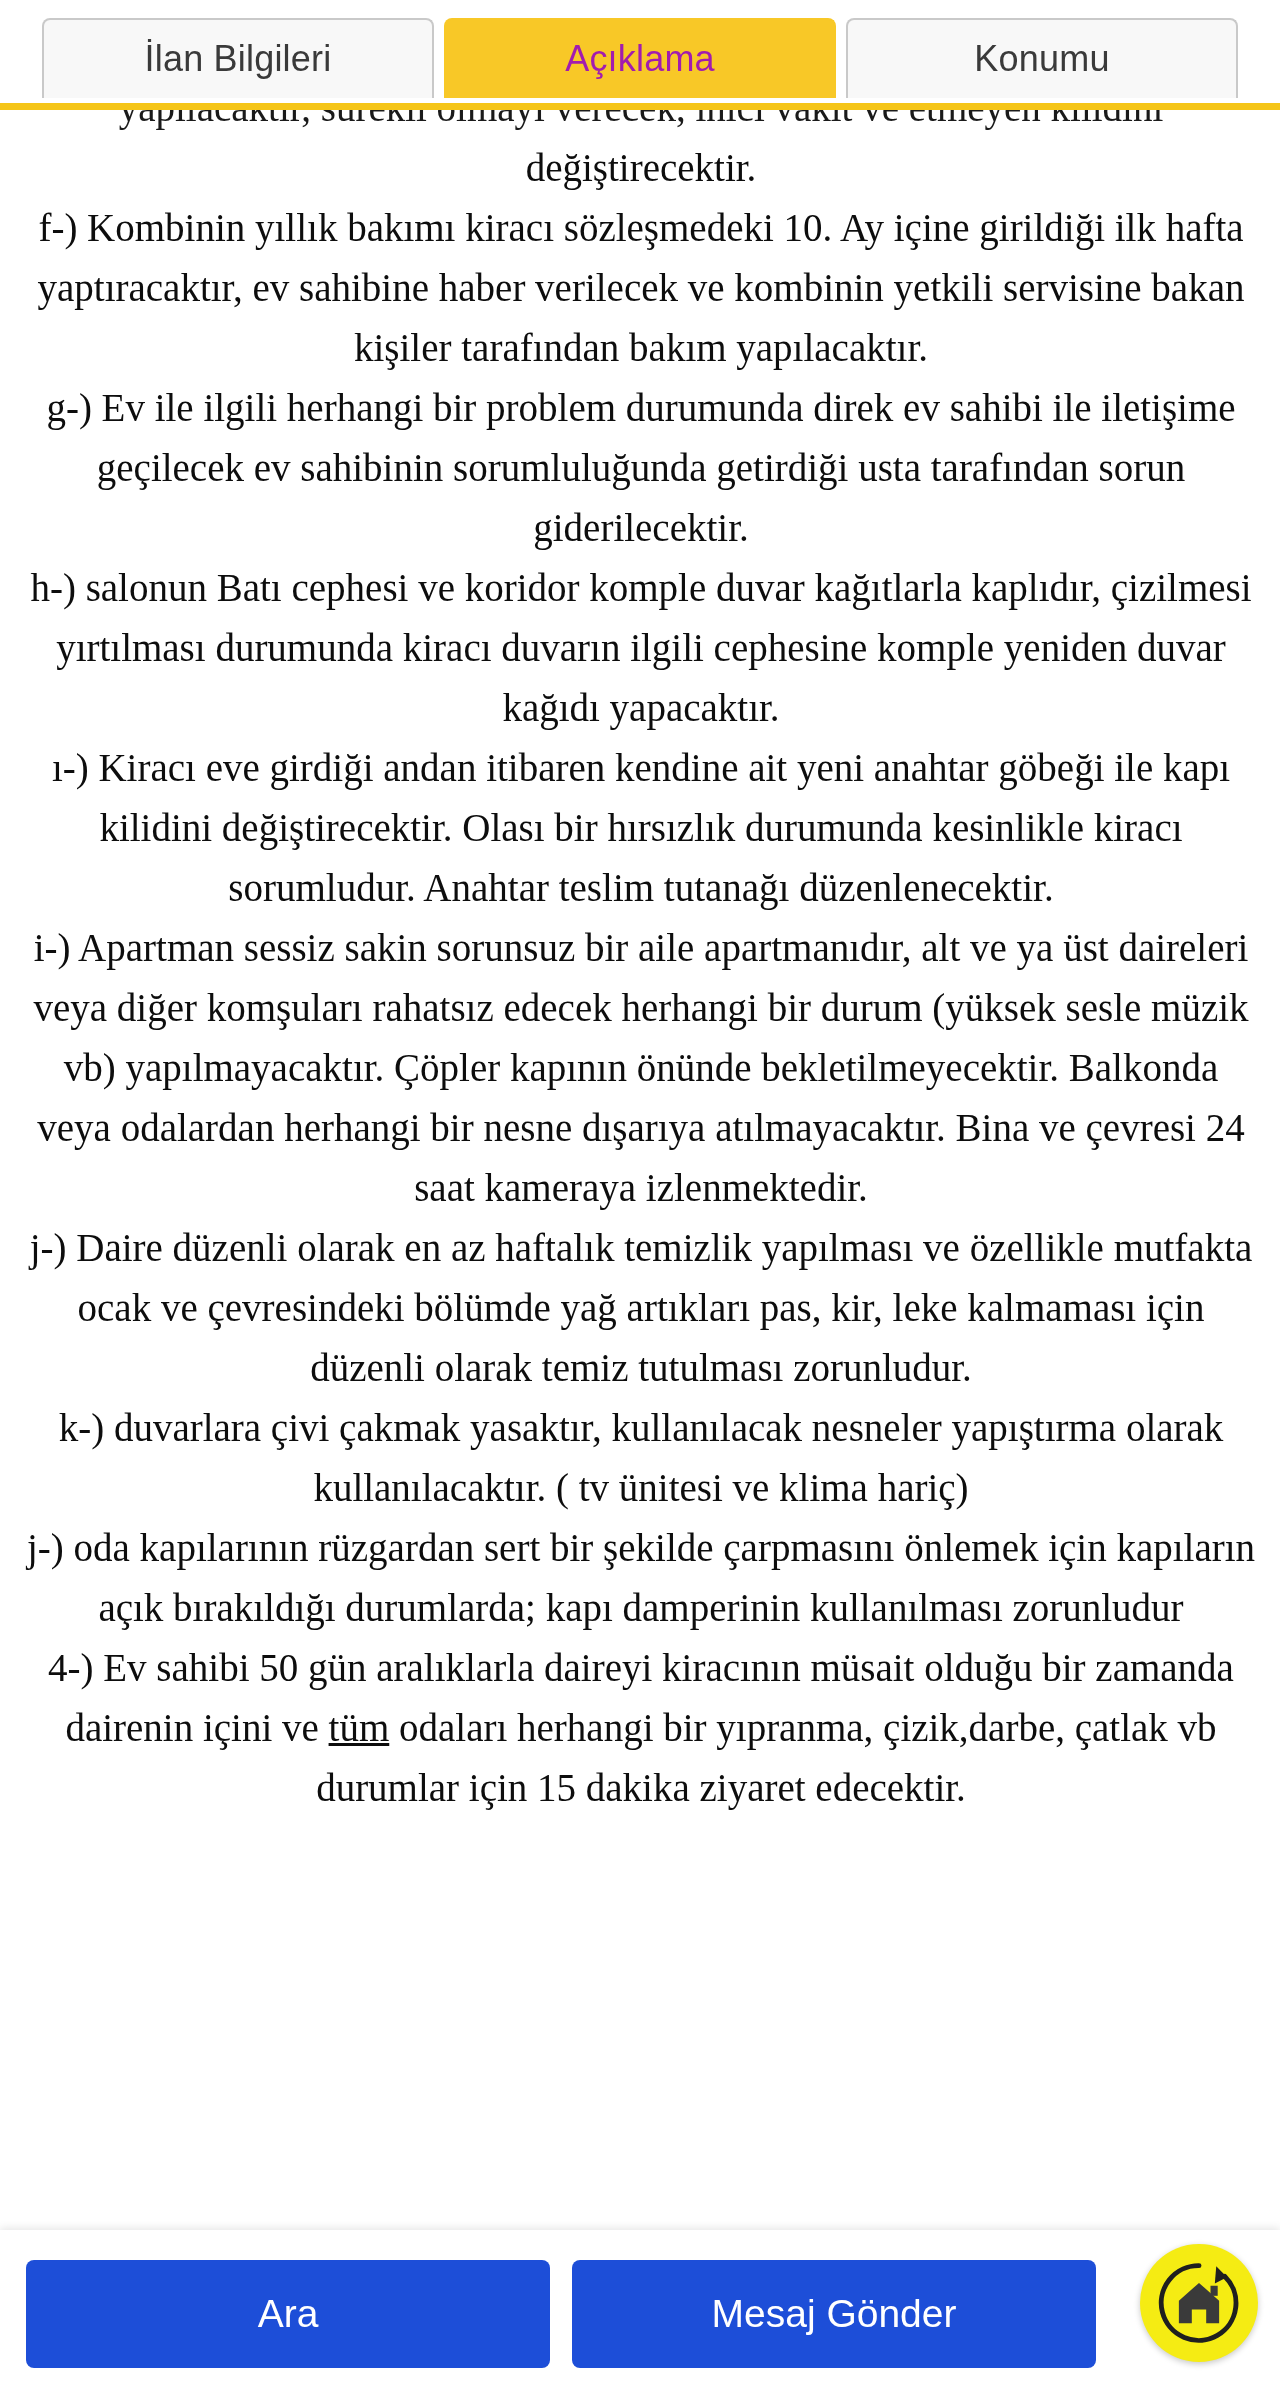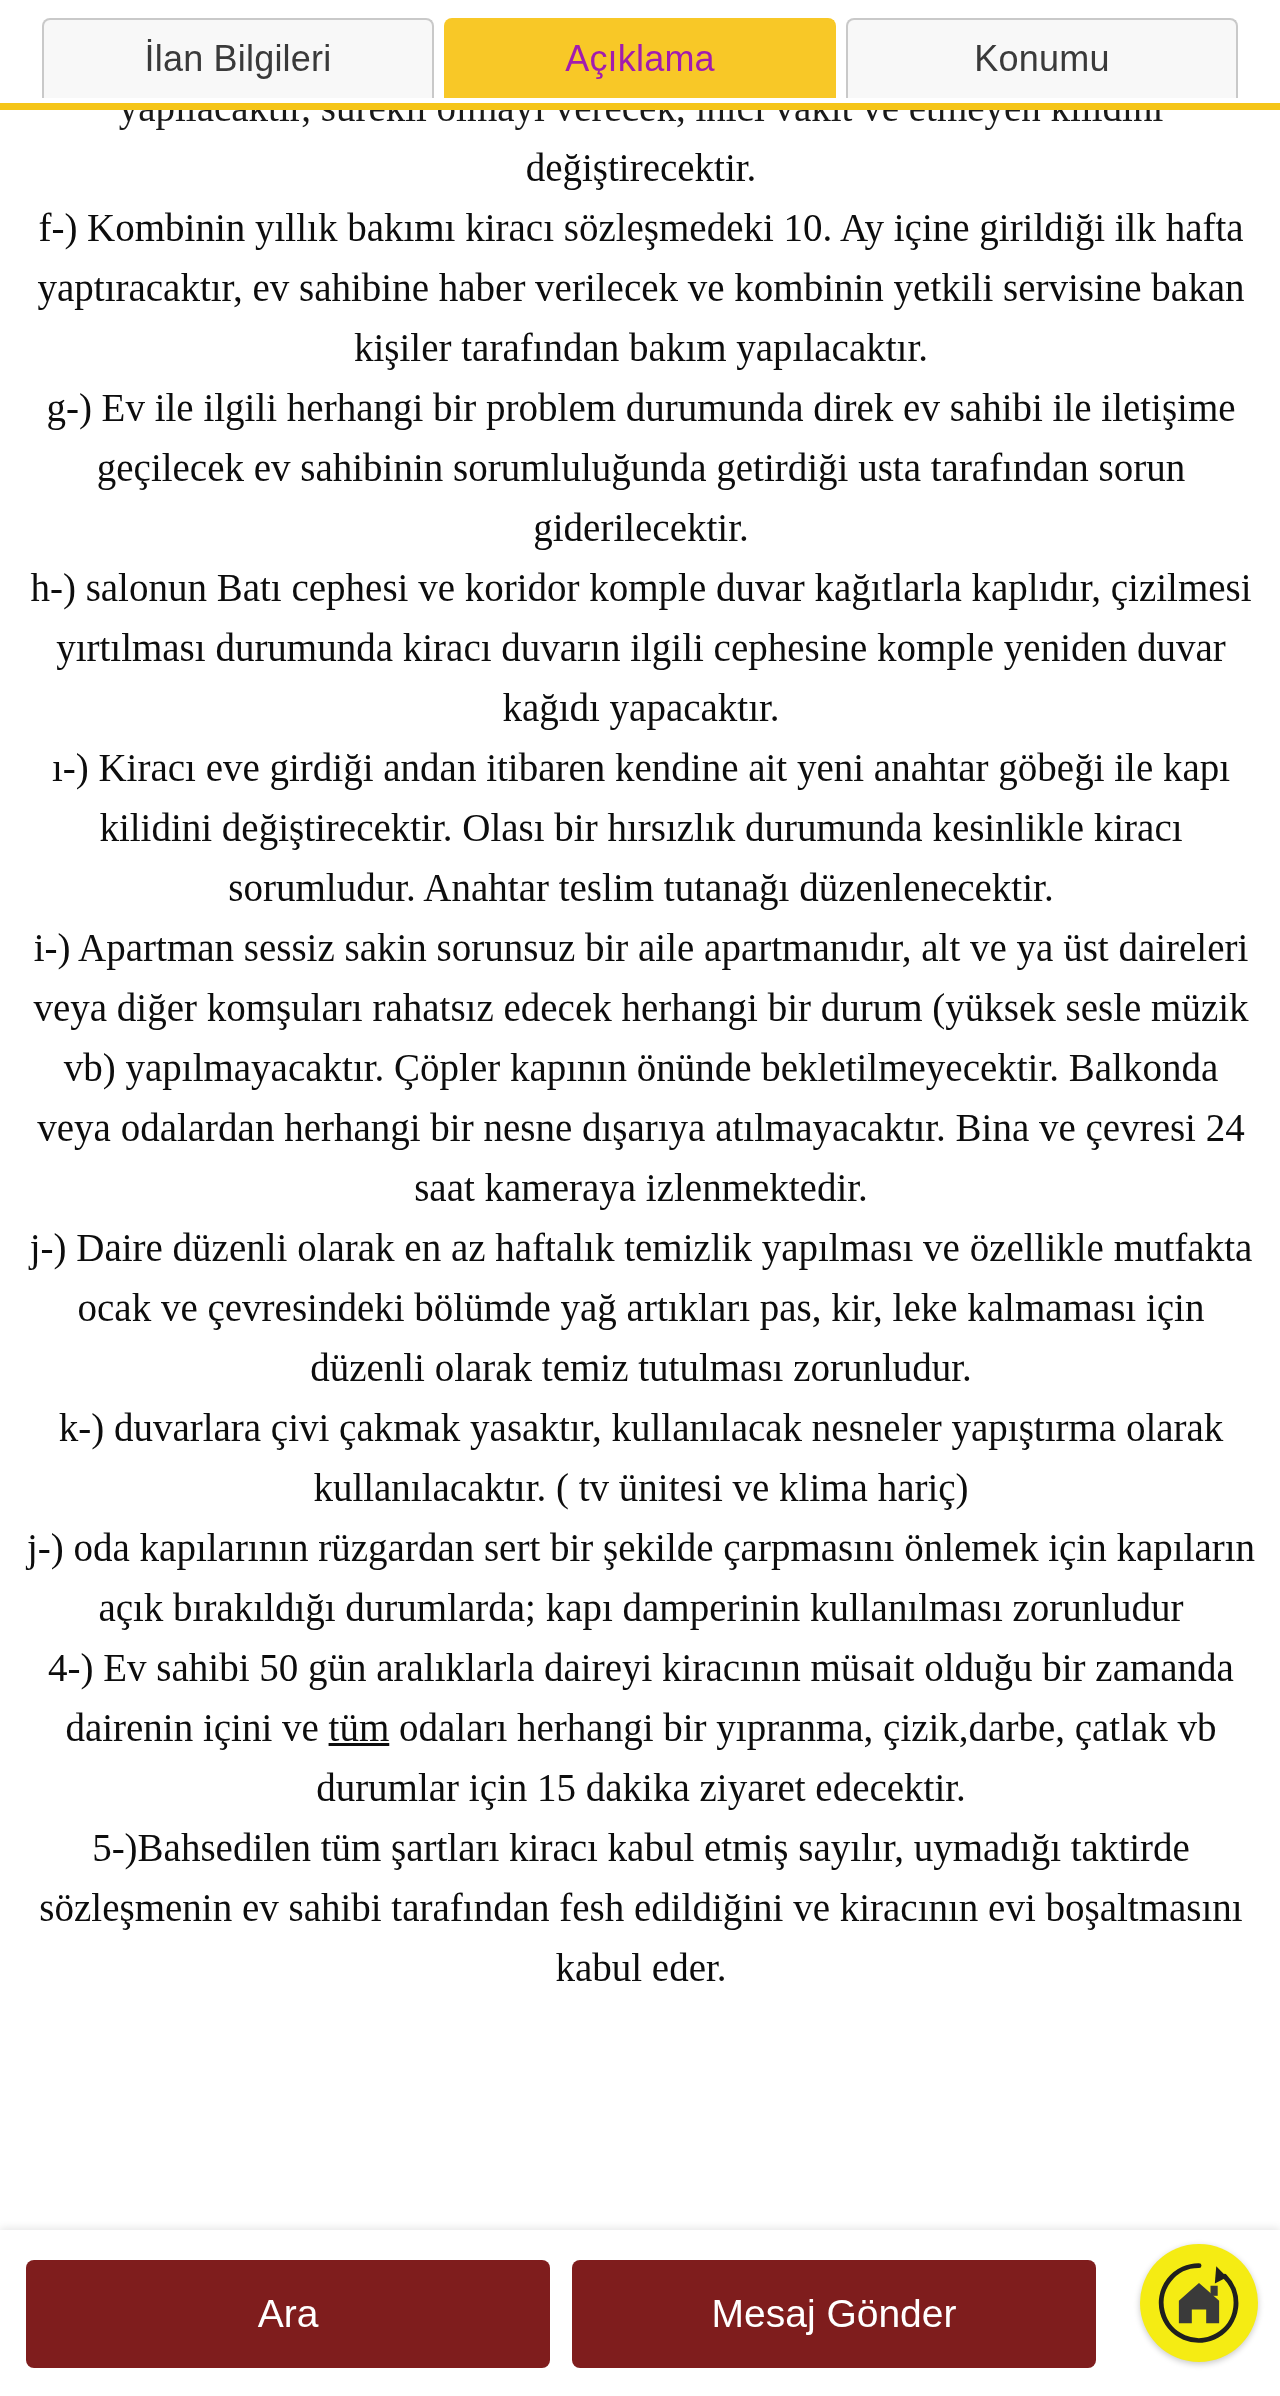"5-)Bahsedilen tüm şartları kiracı kabul" p { html: <p>5-)Bahsedilen tüm şartları kiracı kabul etmiş sayılır, uymadığı taktirde sözleşmenin ev sahibi tarafından fesh edildiğini ve kiracının evi boşaltmasını kabul eder.</p> -> none }
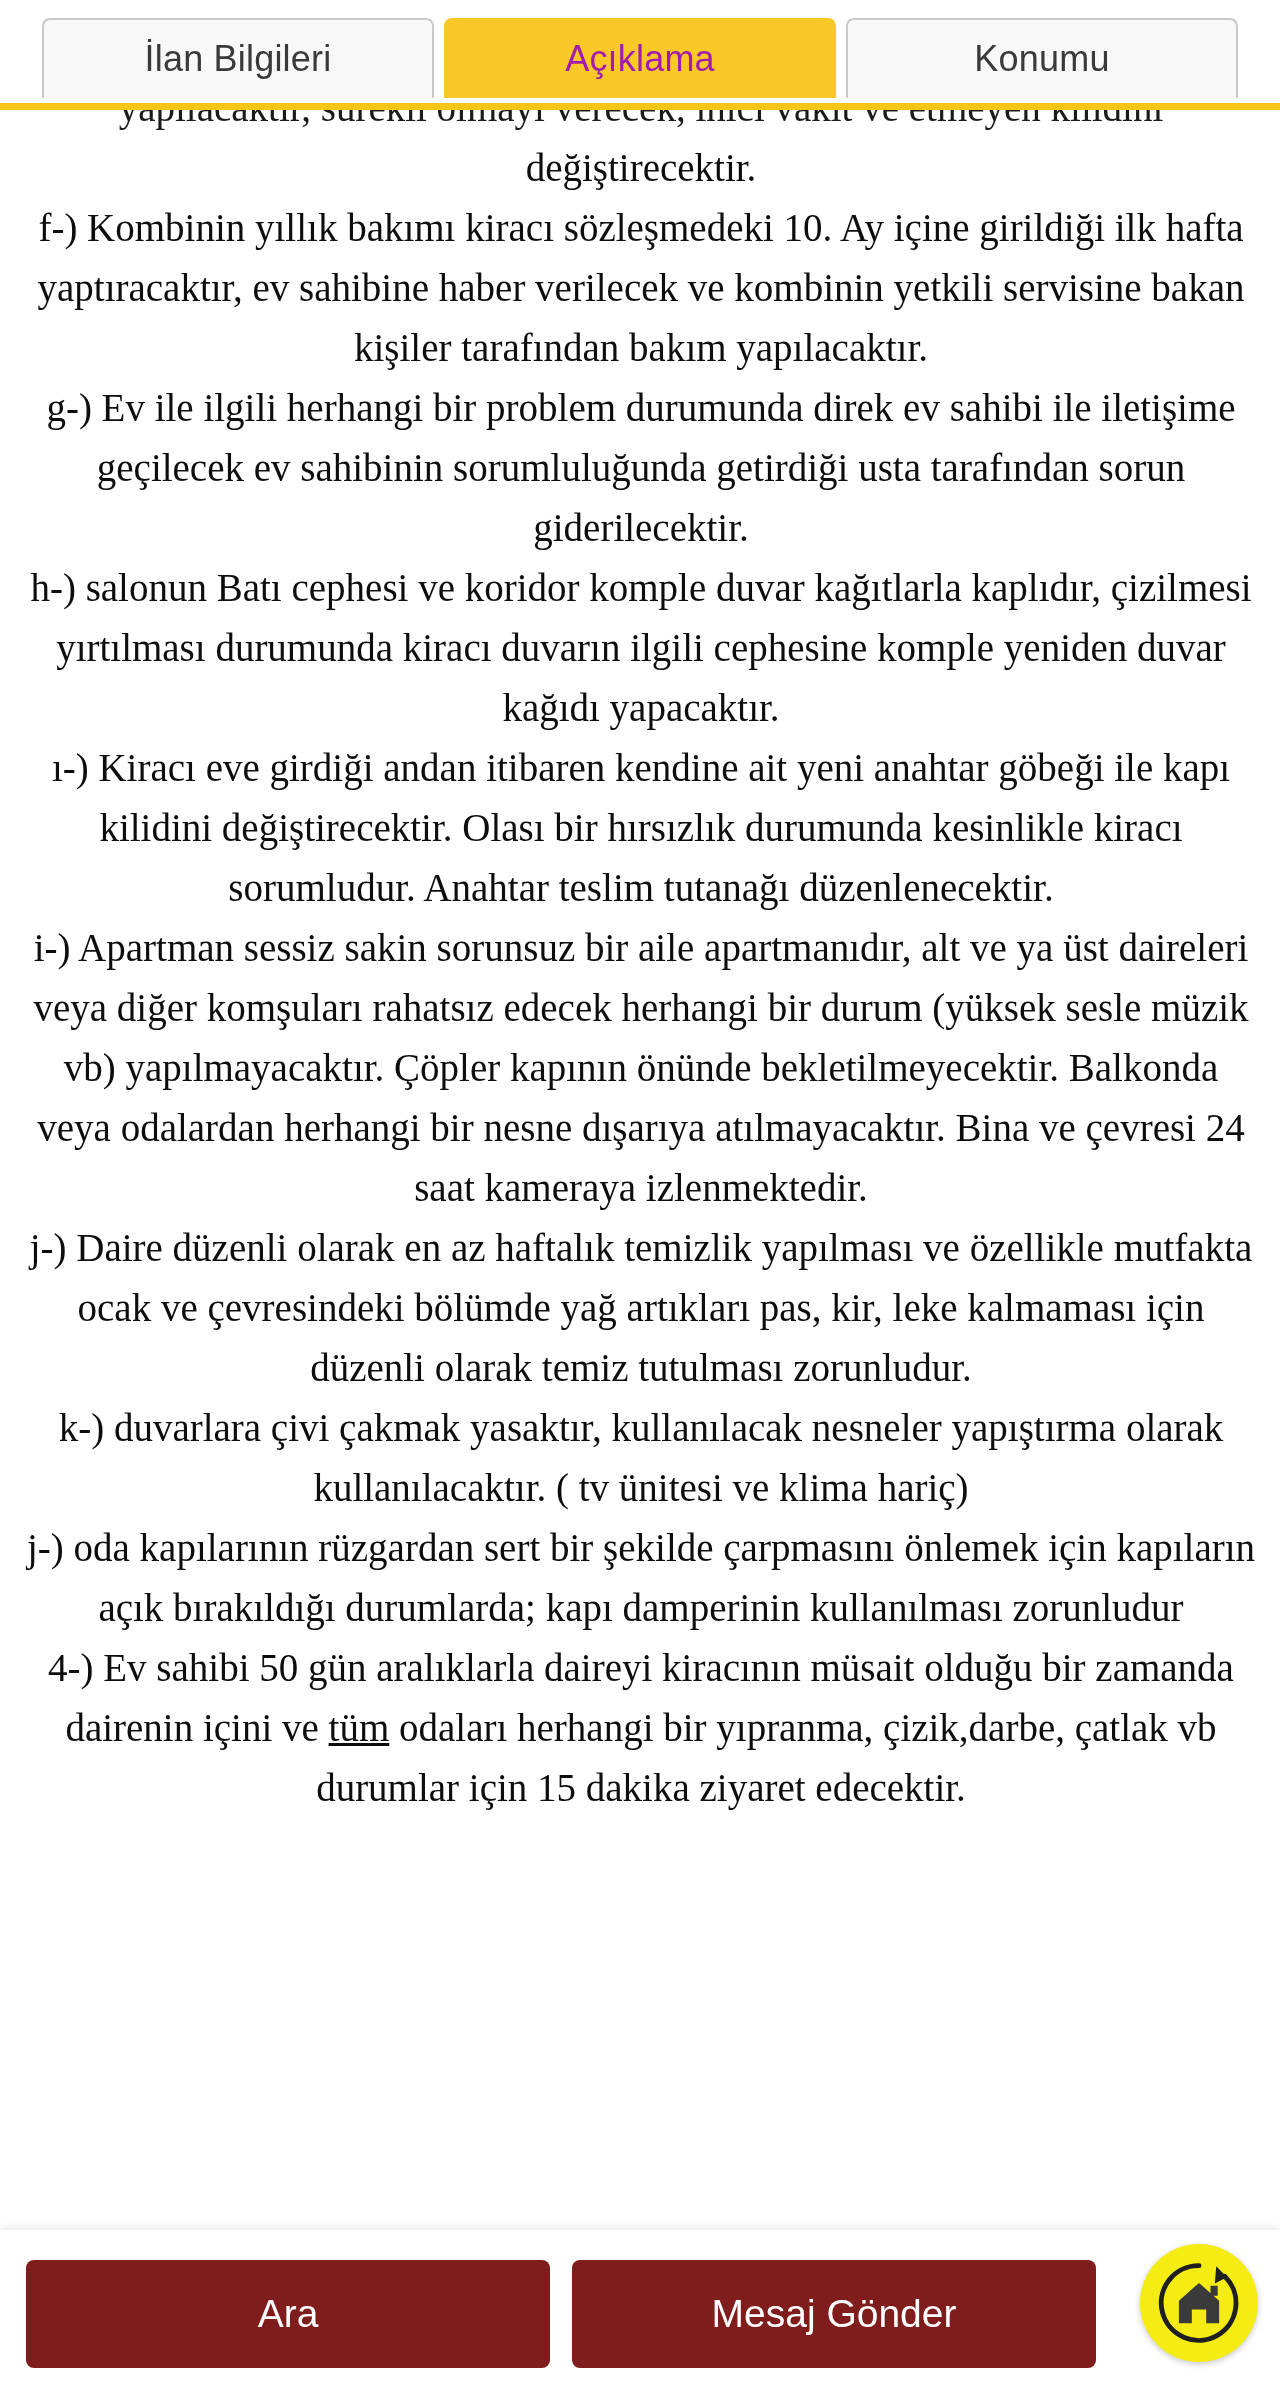"Ara" .action-btn { background: #7f1d1d -> #1d4ed8 }
